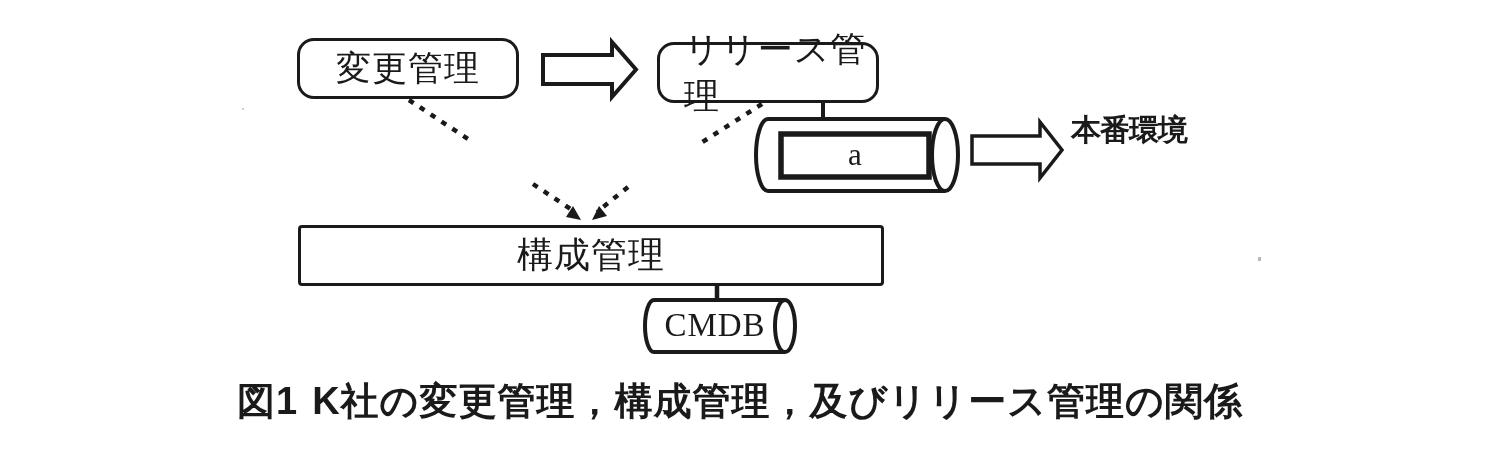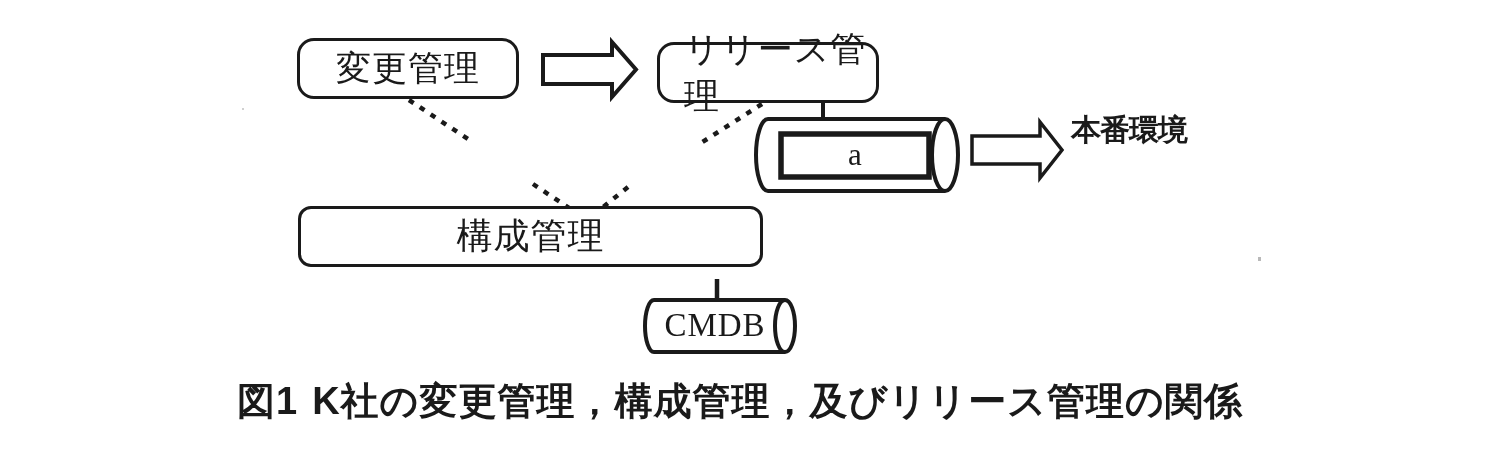"構成管理" .node-config { border-radius: 13px -> 4px; top: 206px -> 225px; width: 465px -> 586px }
